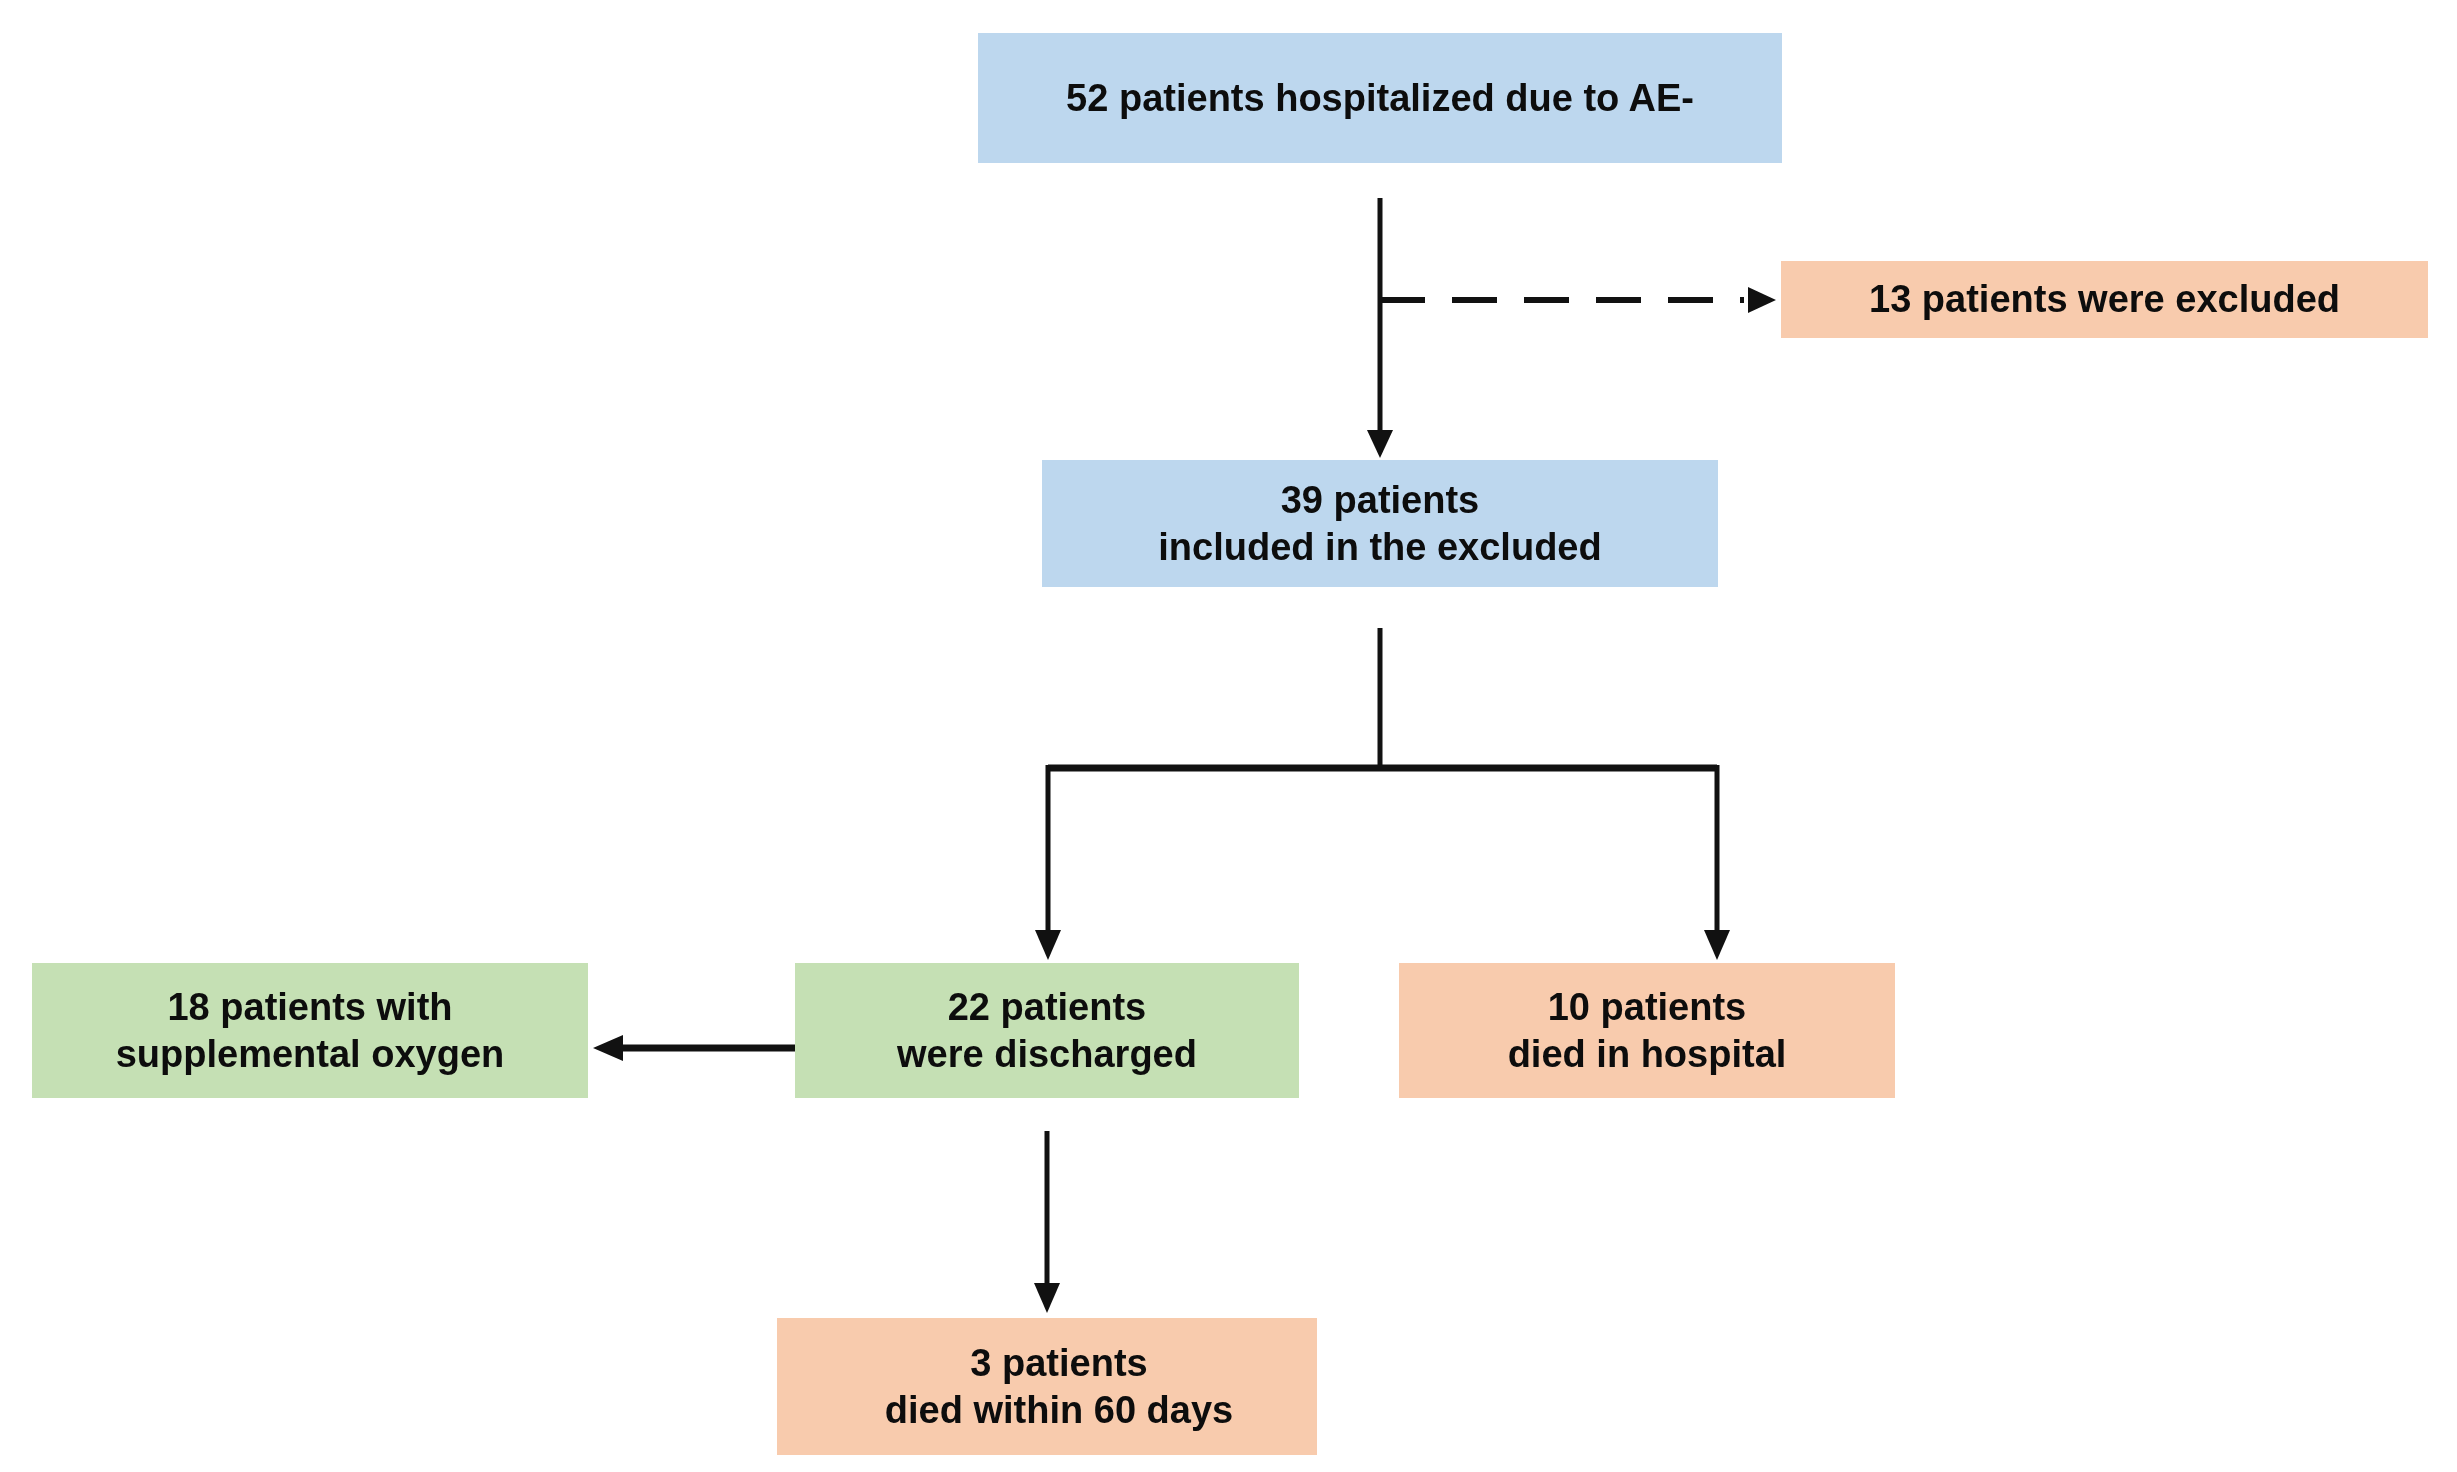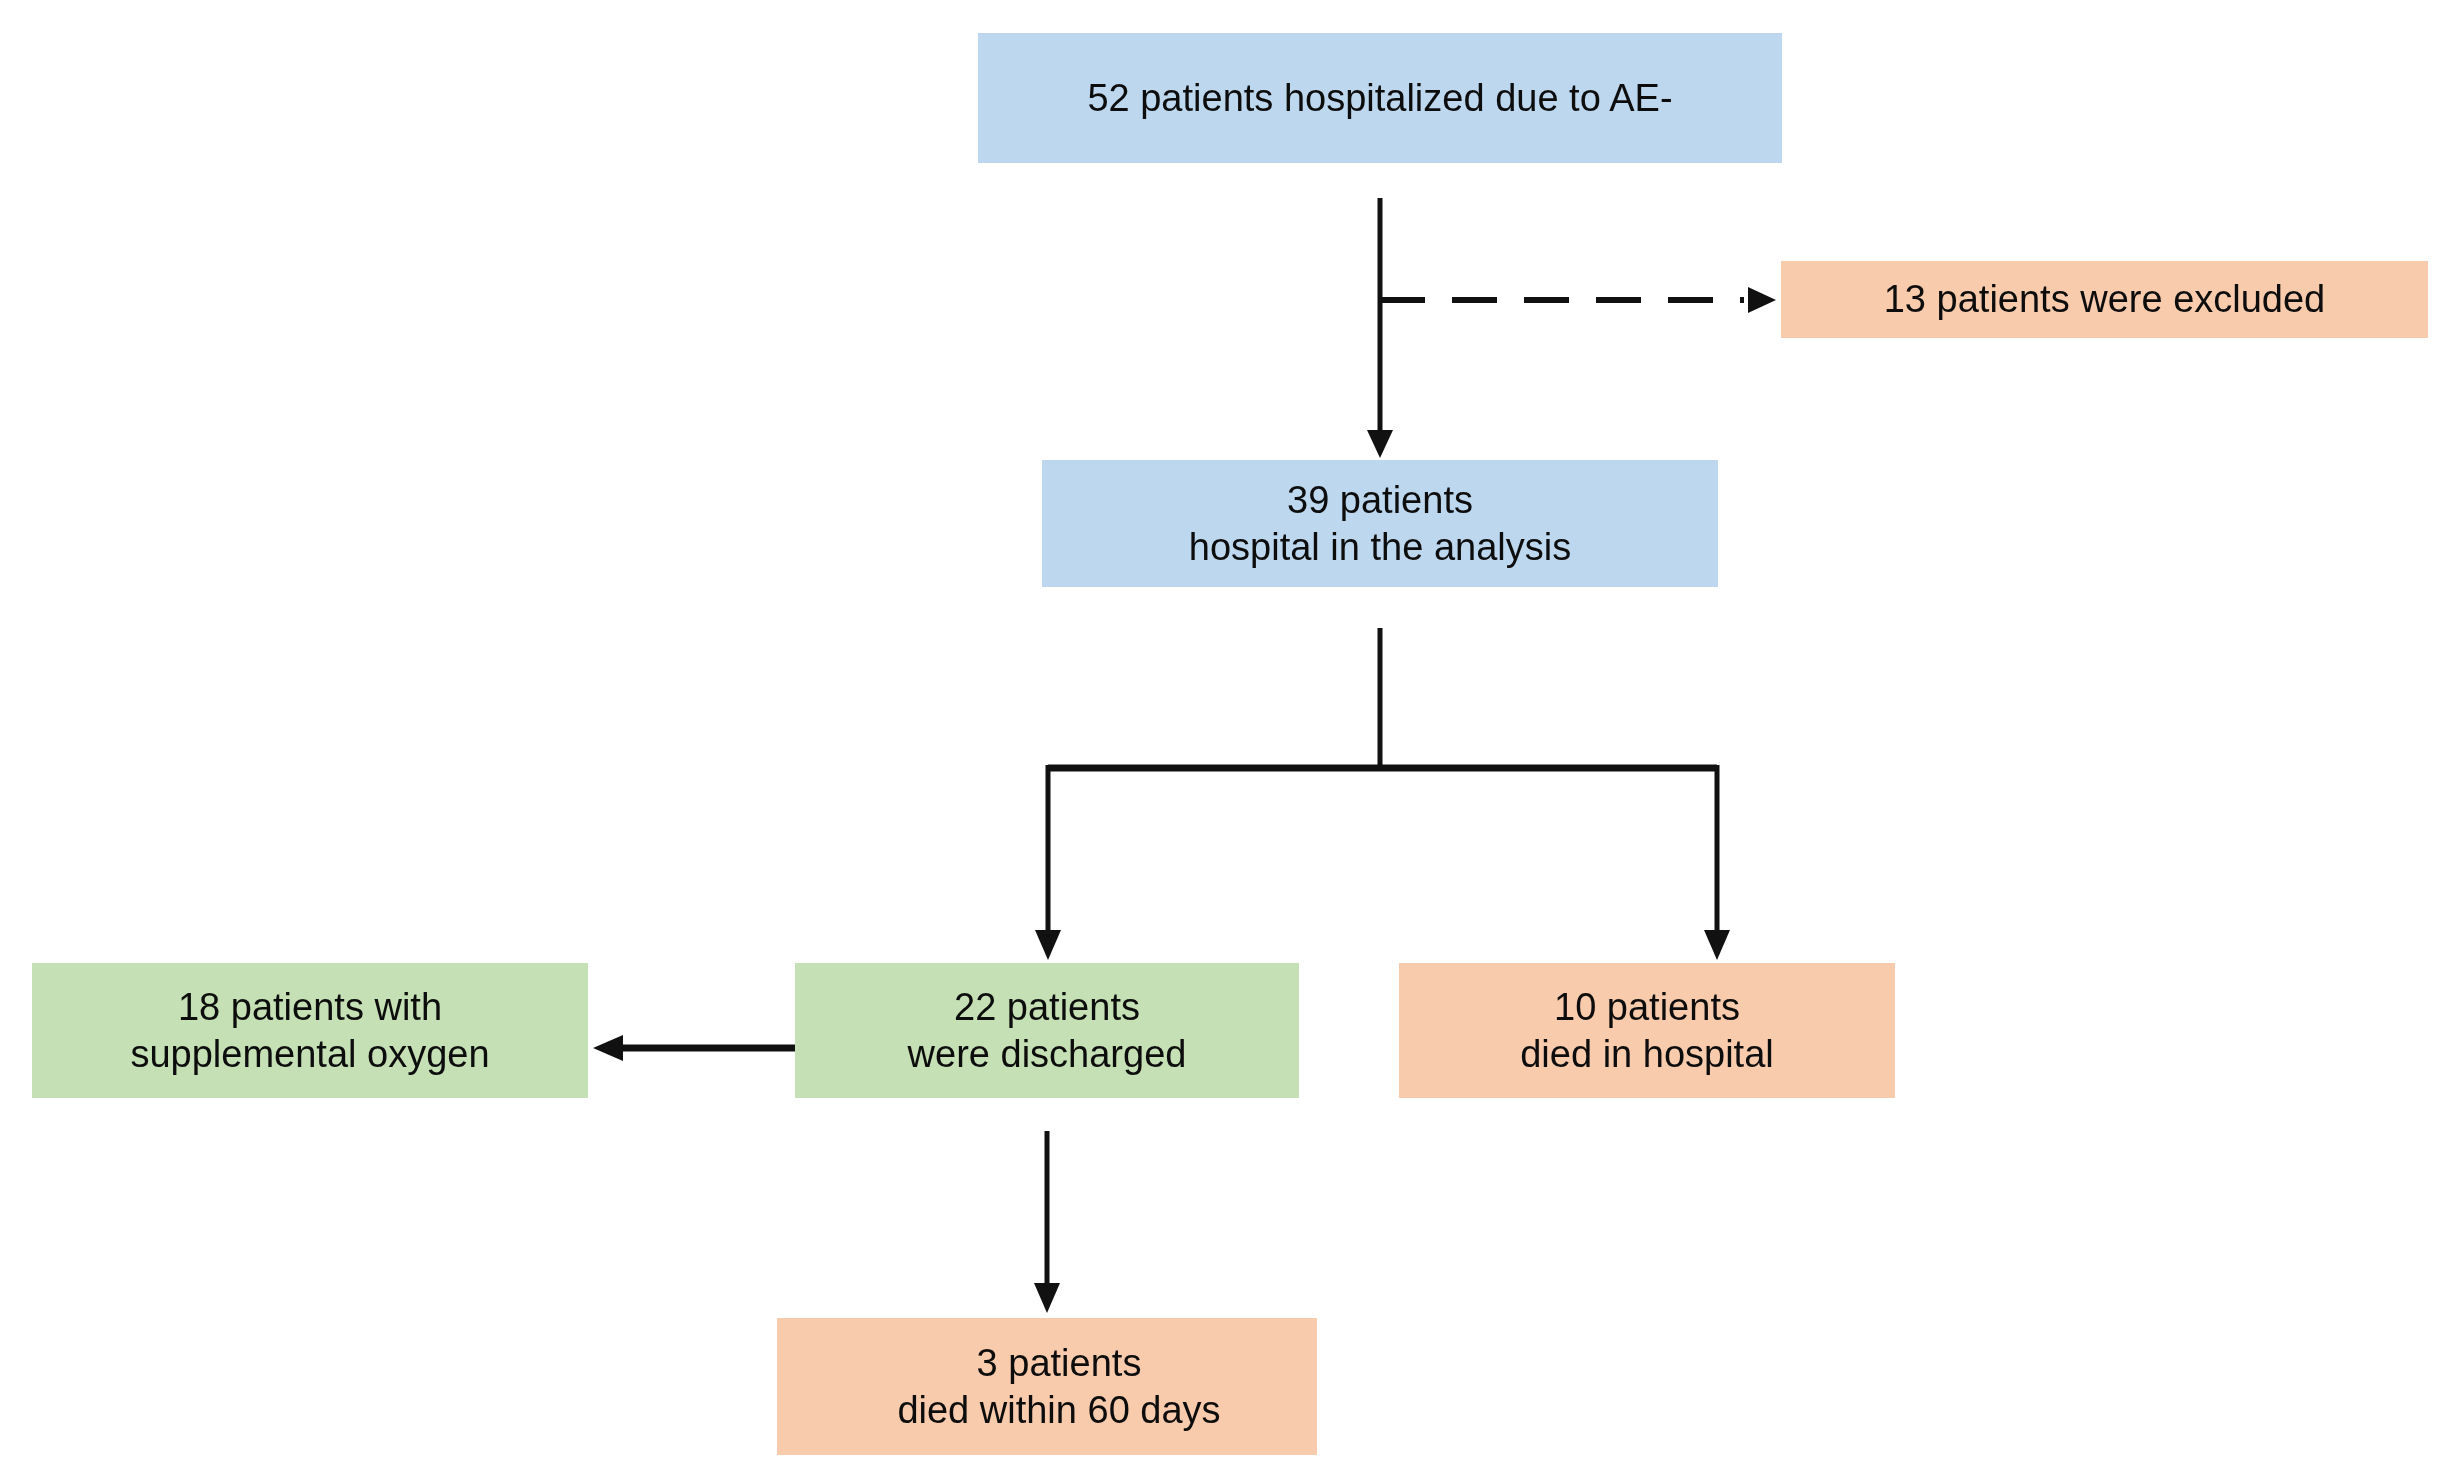"52 patients hospitalized due to" .node { font-weight: 400 -> 700 }
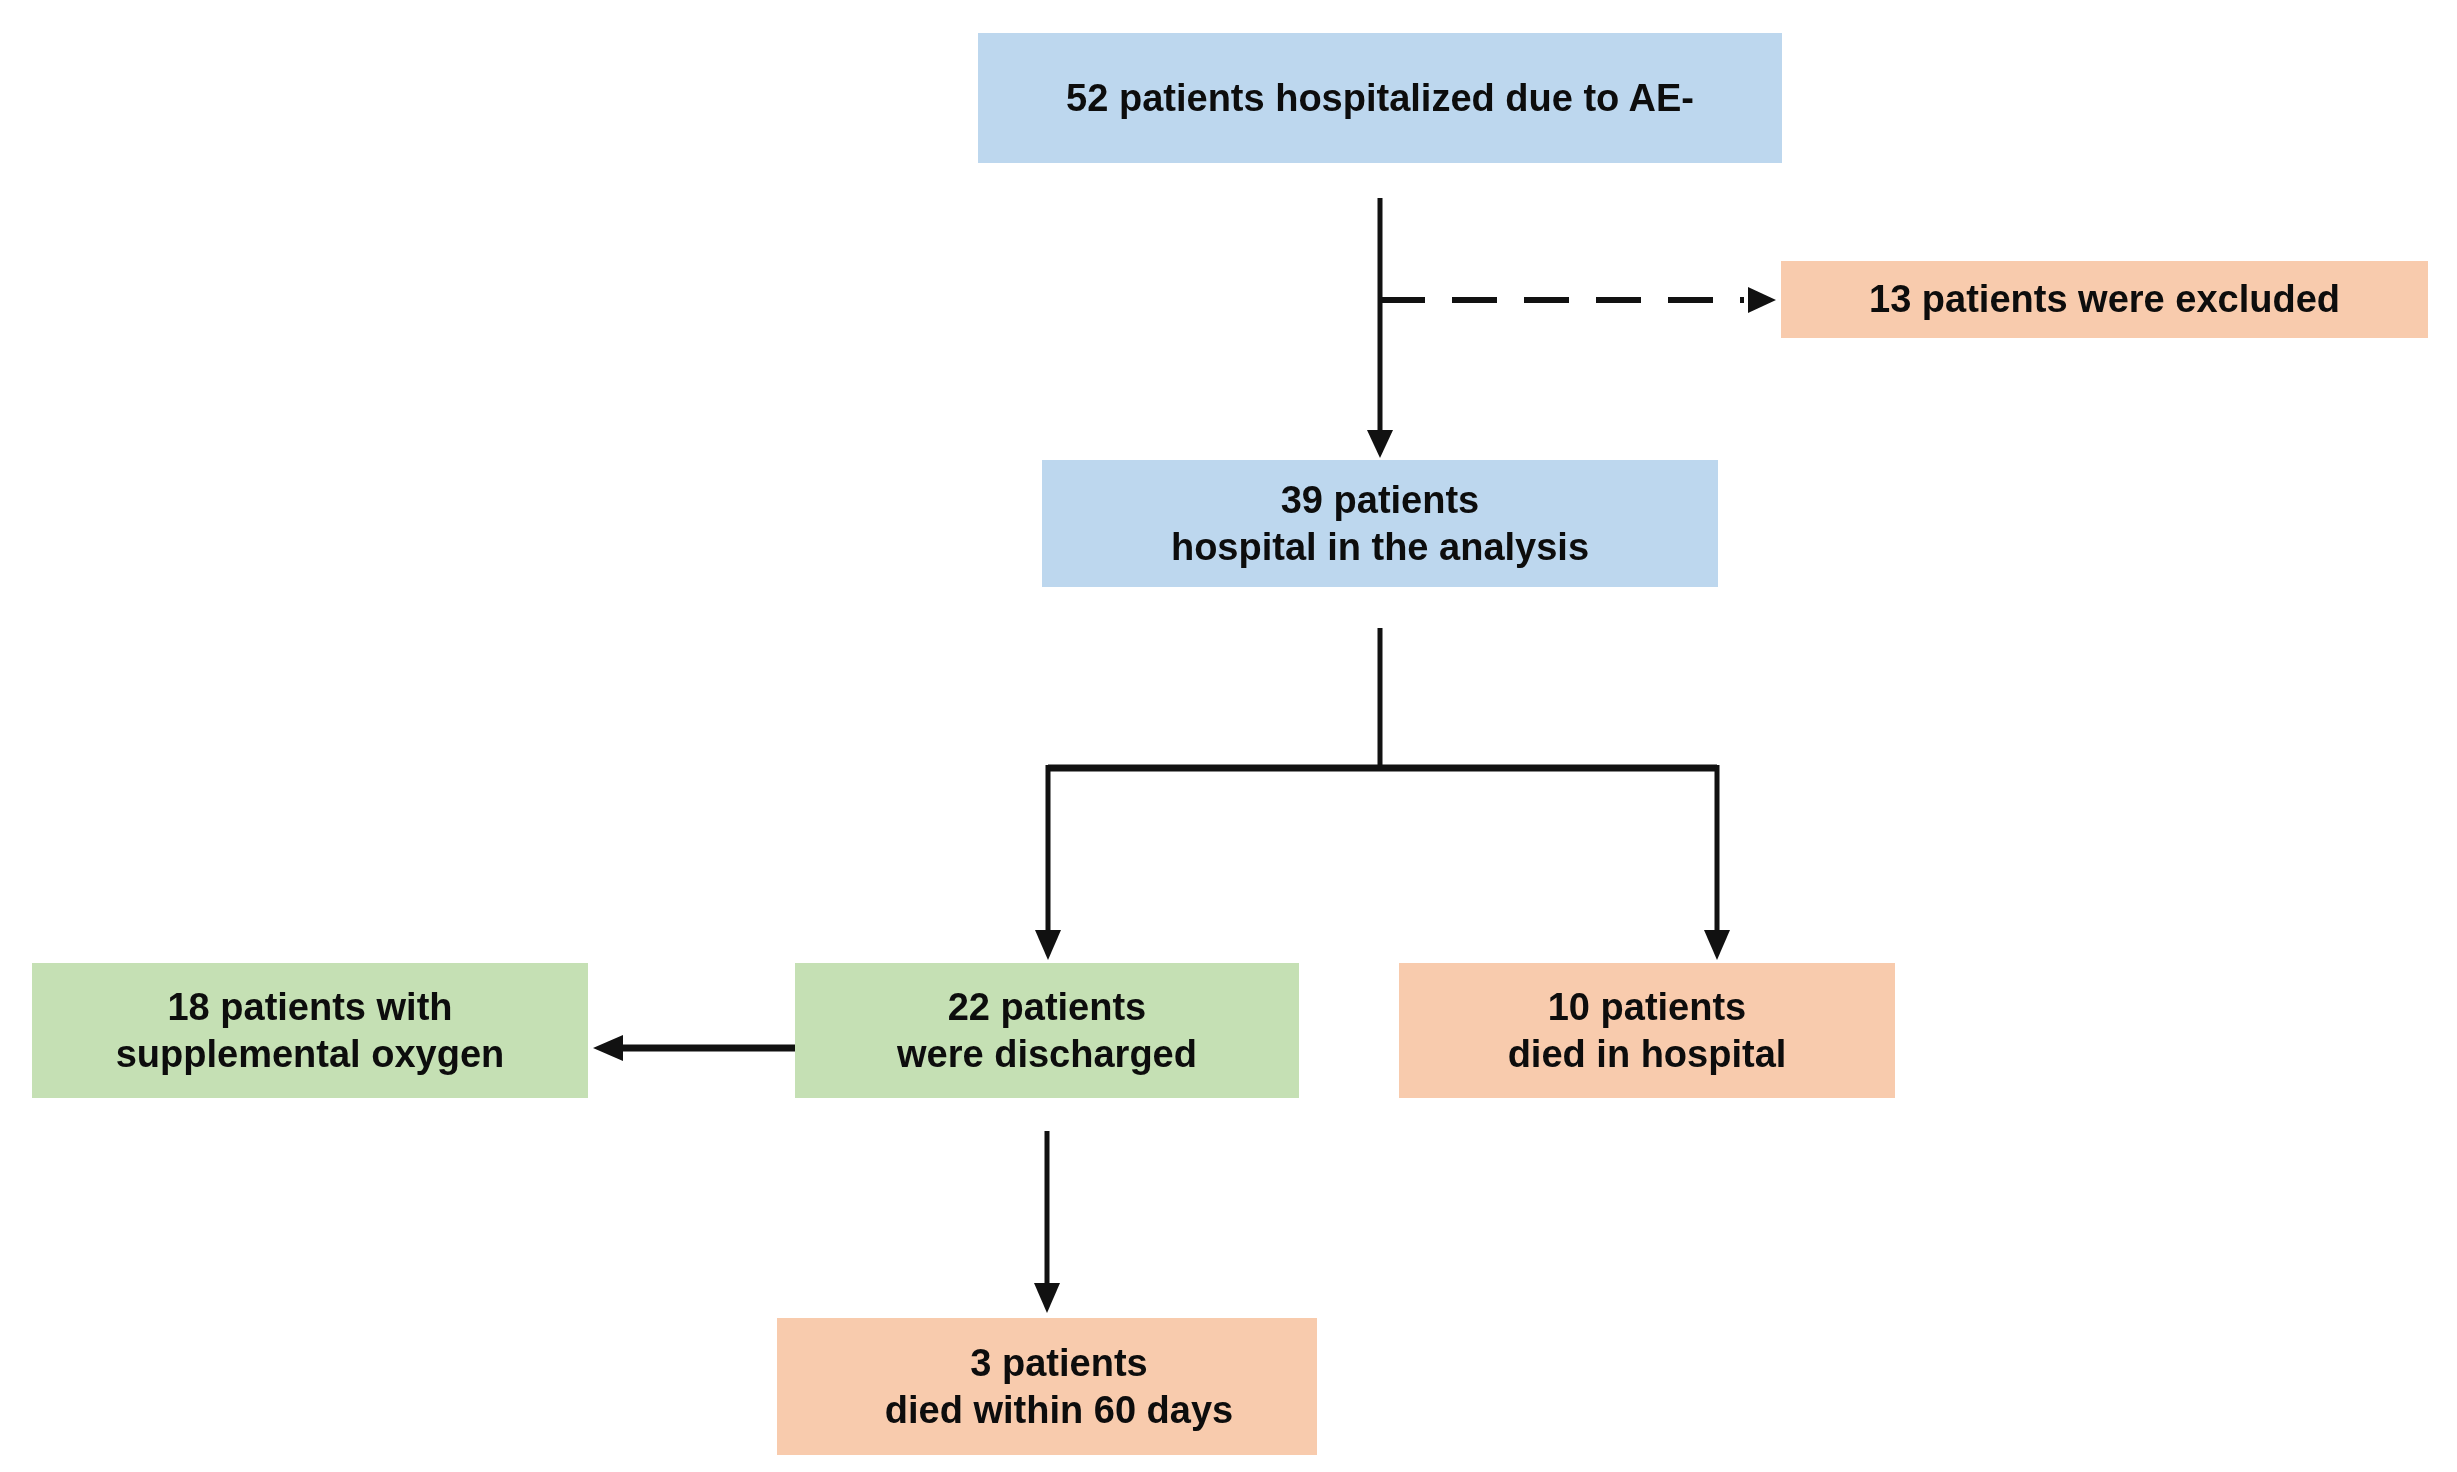"hospital in the analysis" span { text: hospital in the analysis -> included in the excluded }
